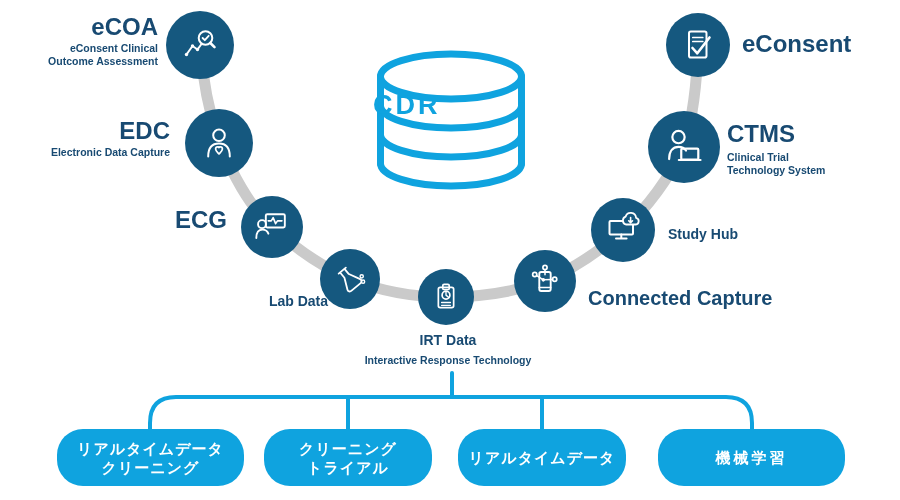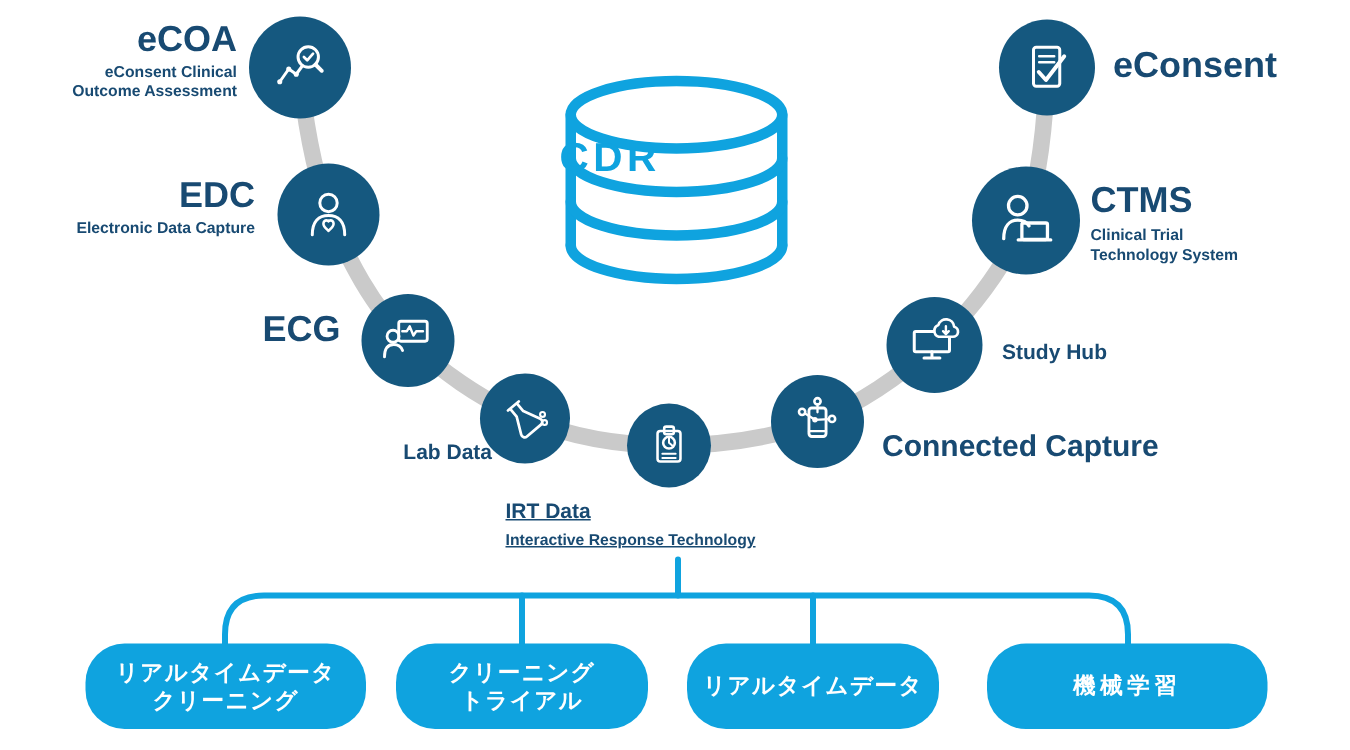"IRT Data" .center { text-align: none -> center; text-decoration: underline -> none }
